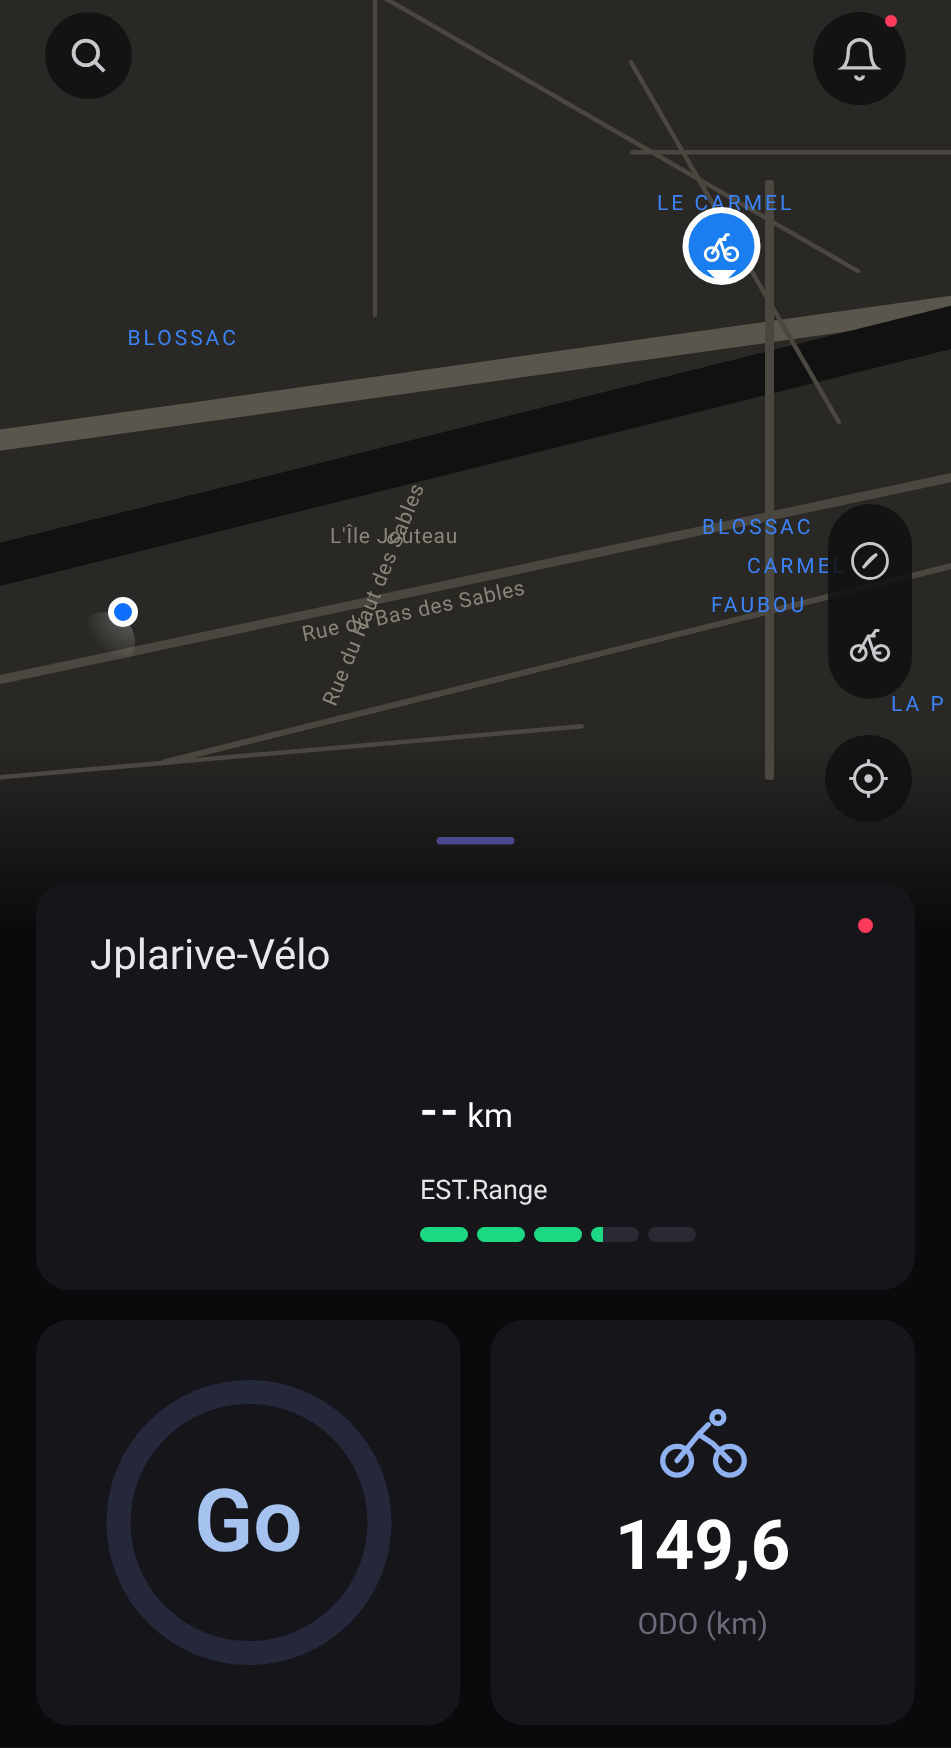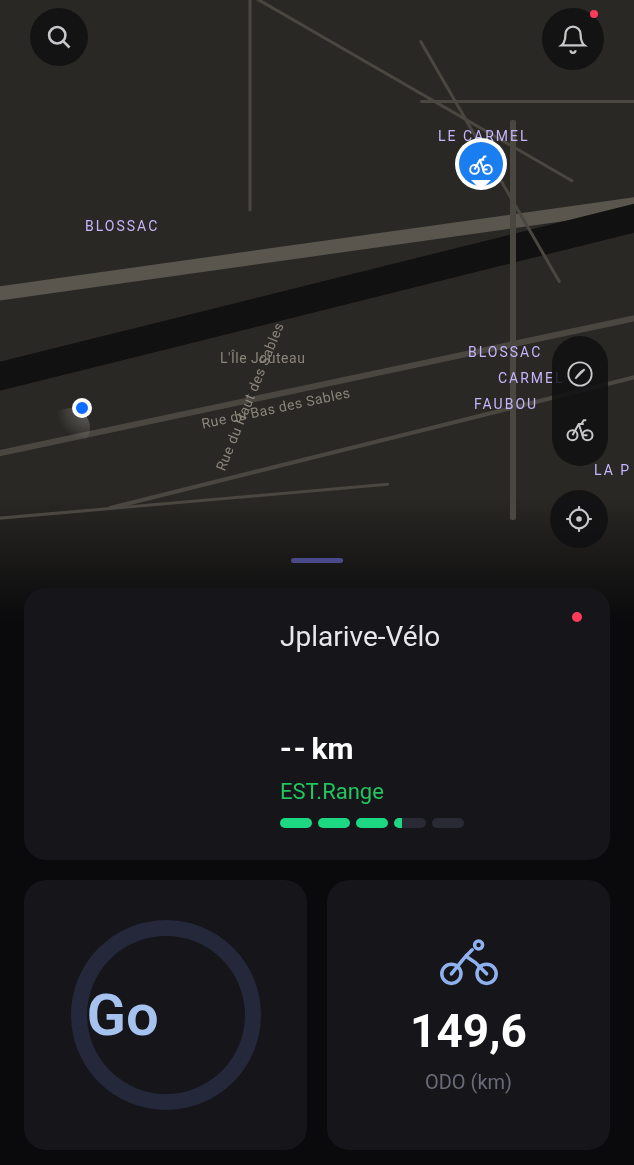"LE CARMEL" .map-label { color: #c4b5fd -> #3b82f6 }
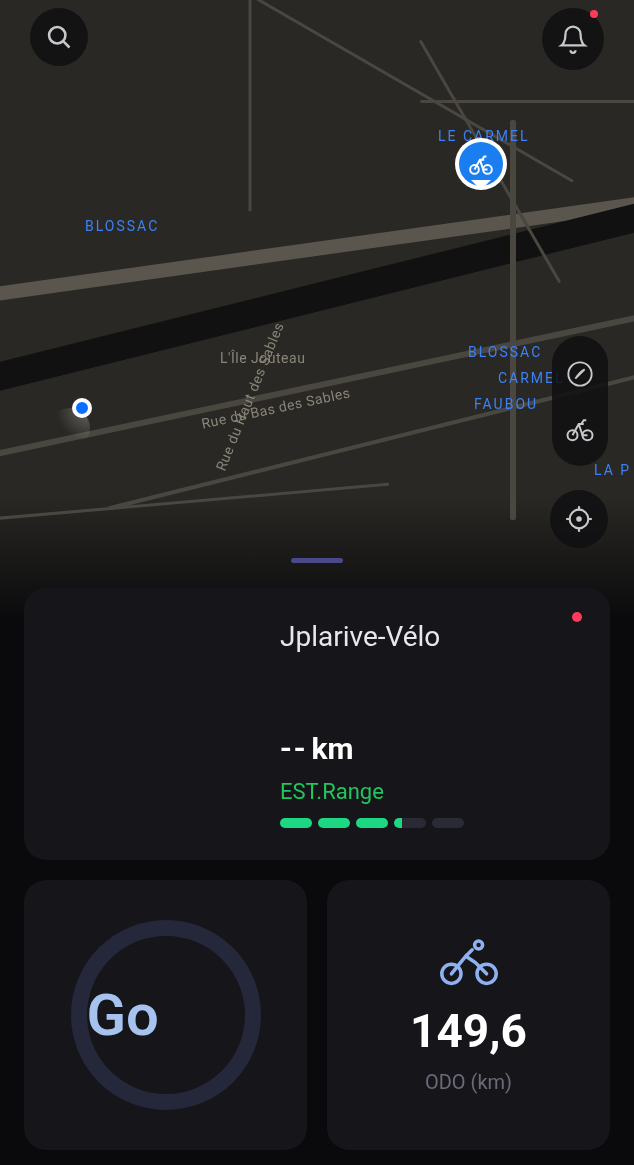"Jplarive-Vélo" .device-name { margin-left: 220px -> none }
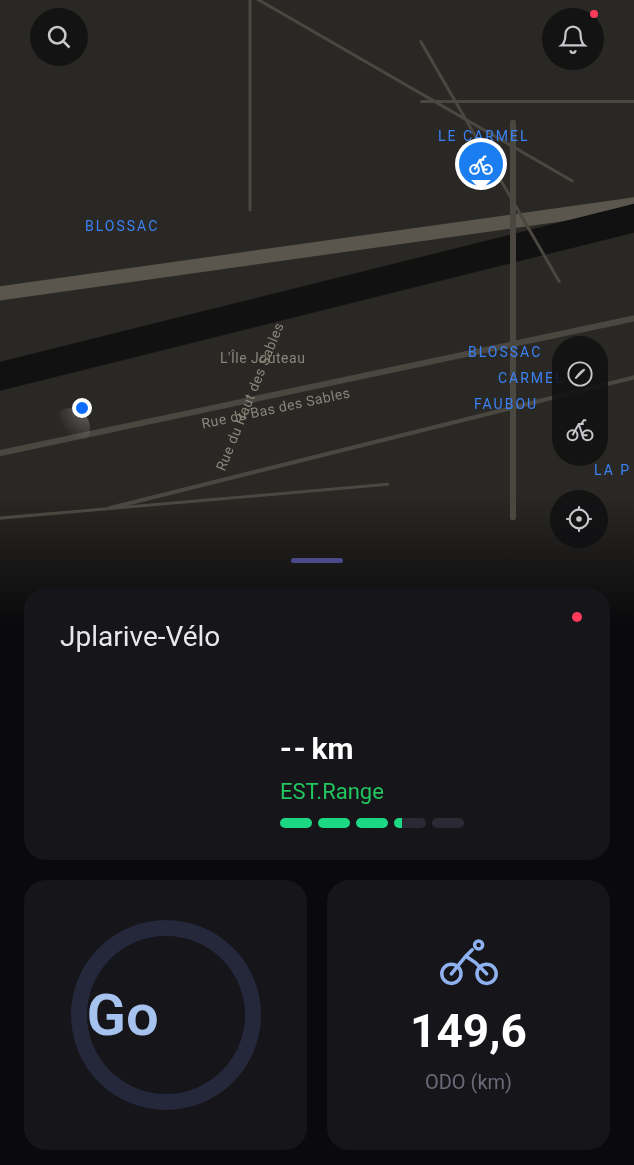"km" .range-unit { font-size: 30px -> 22px; font-weight: 700 -> 400 }
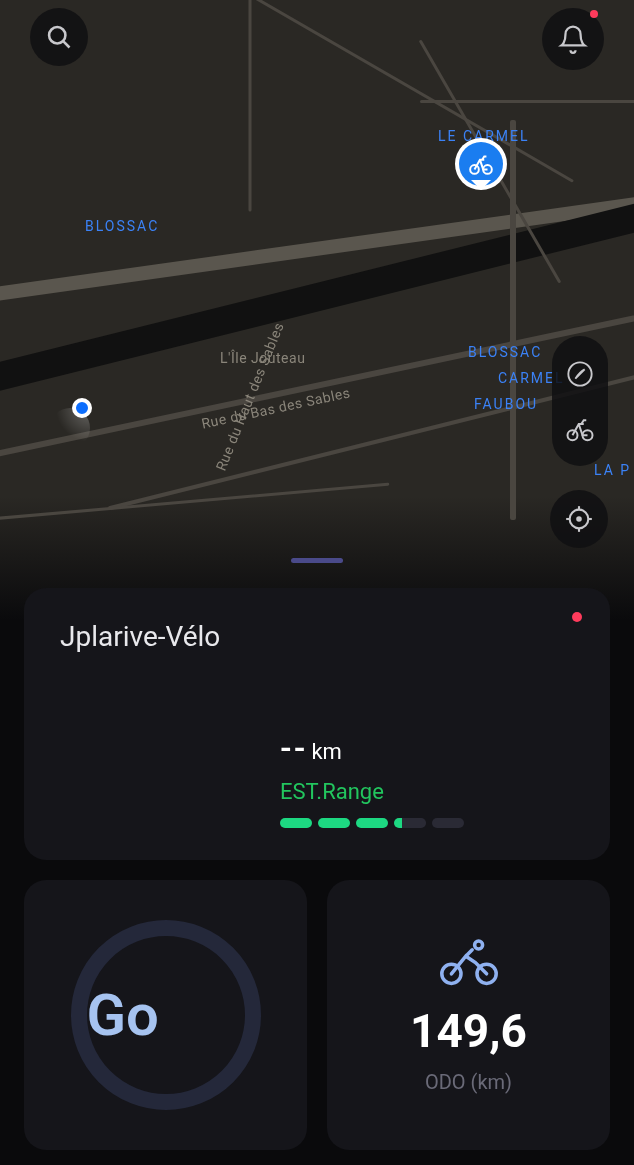"EST.Range" .range-label { color: #22c55e -> #e5e5e5; font-size: 22px -> 18px; margin-top: 12px -> 24px }
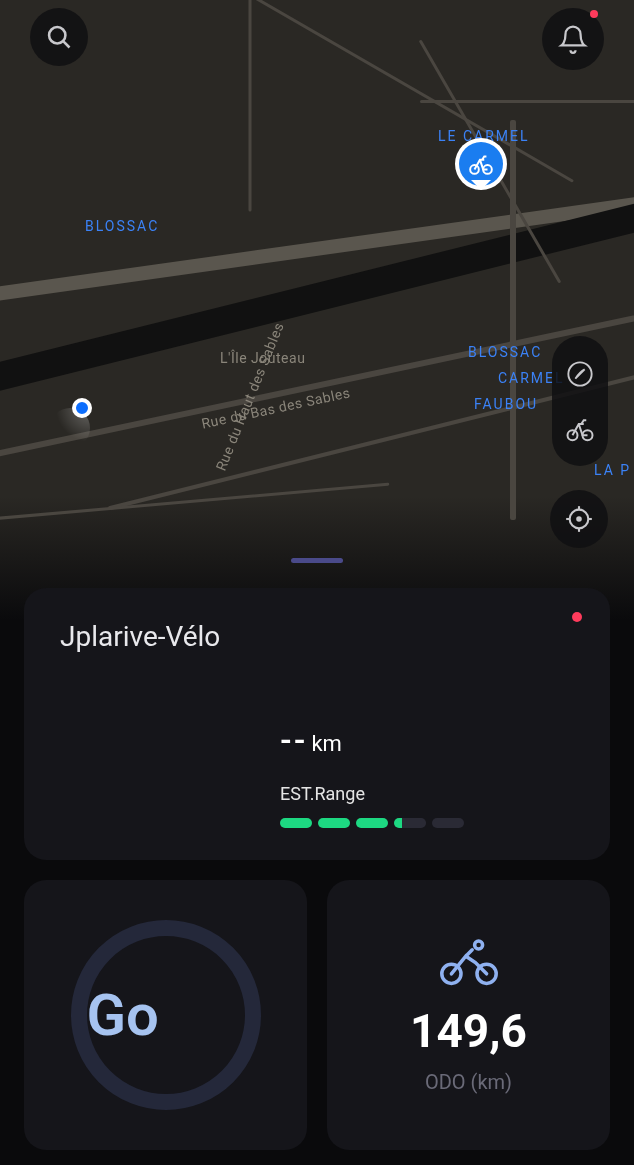"Go" .go-ring { justify-content: flex-start -> center }
